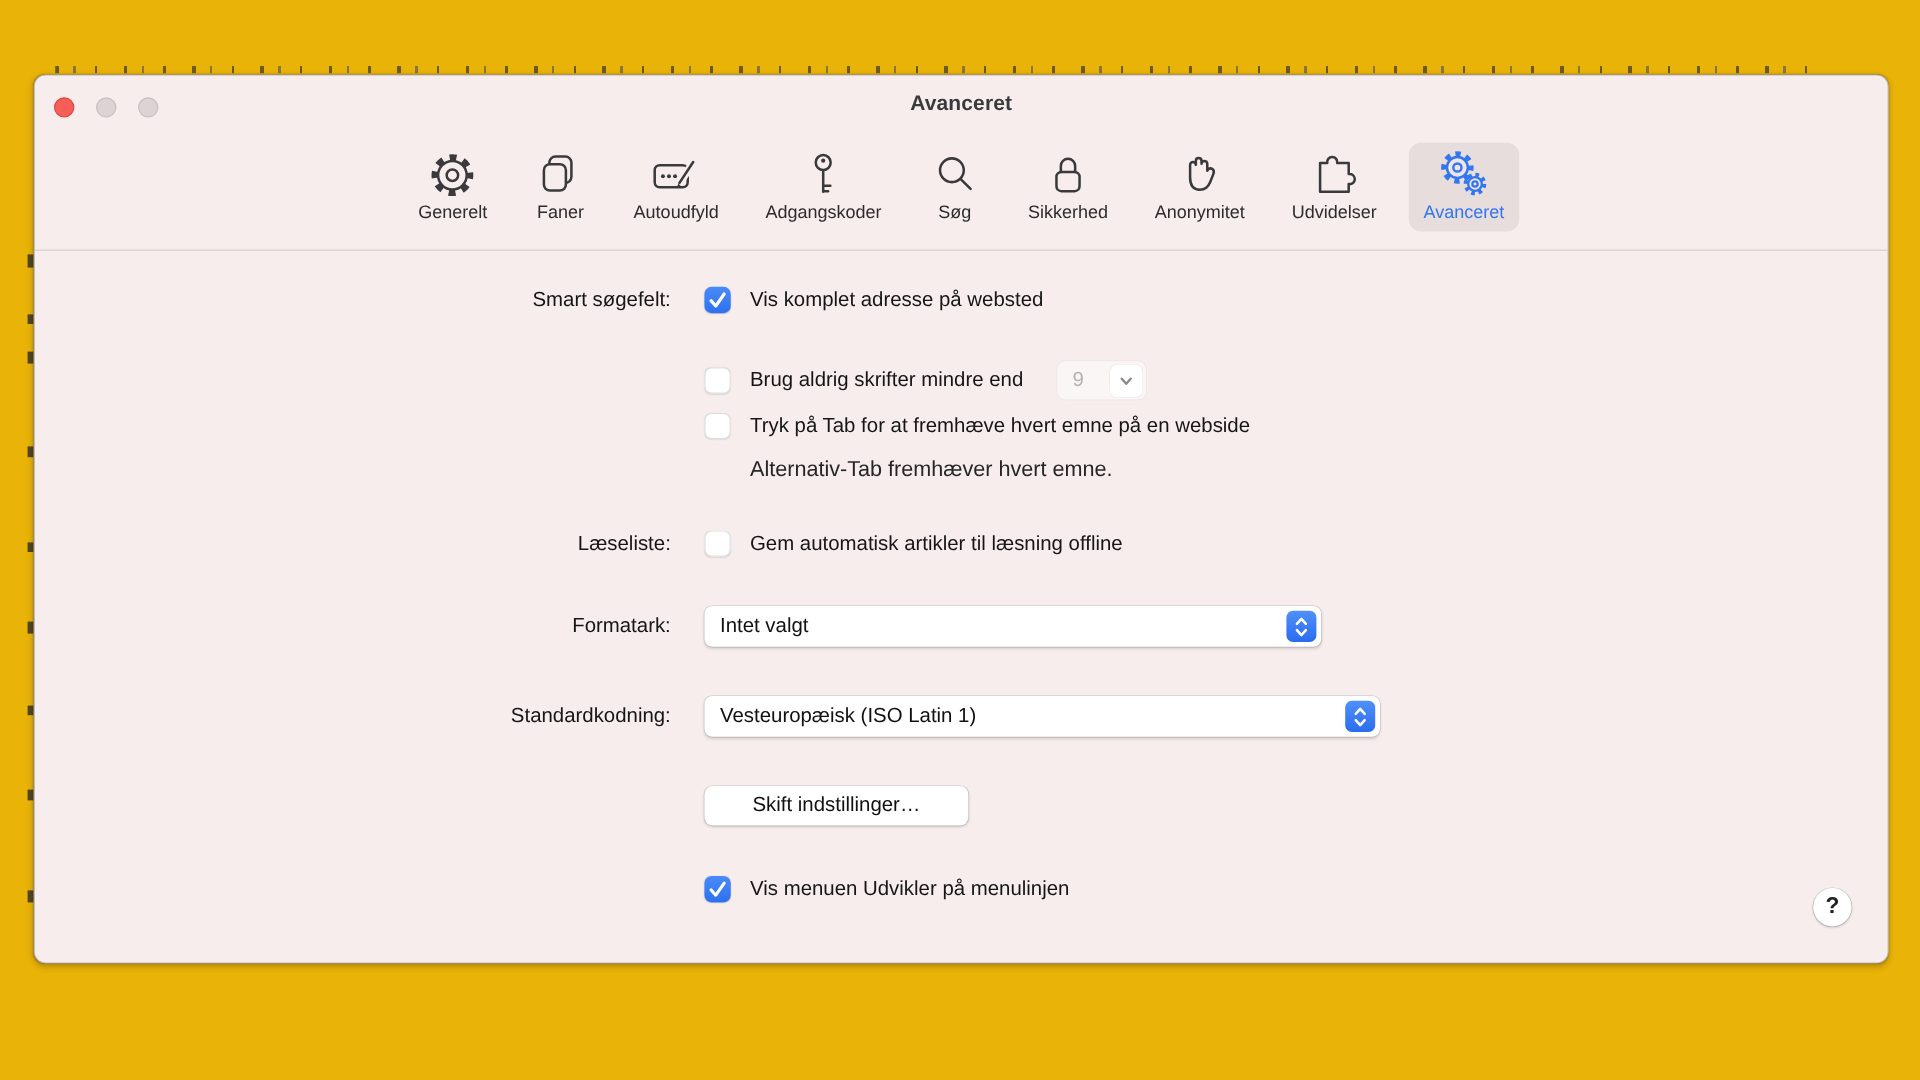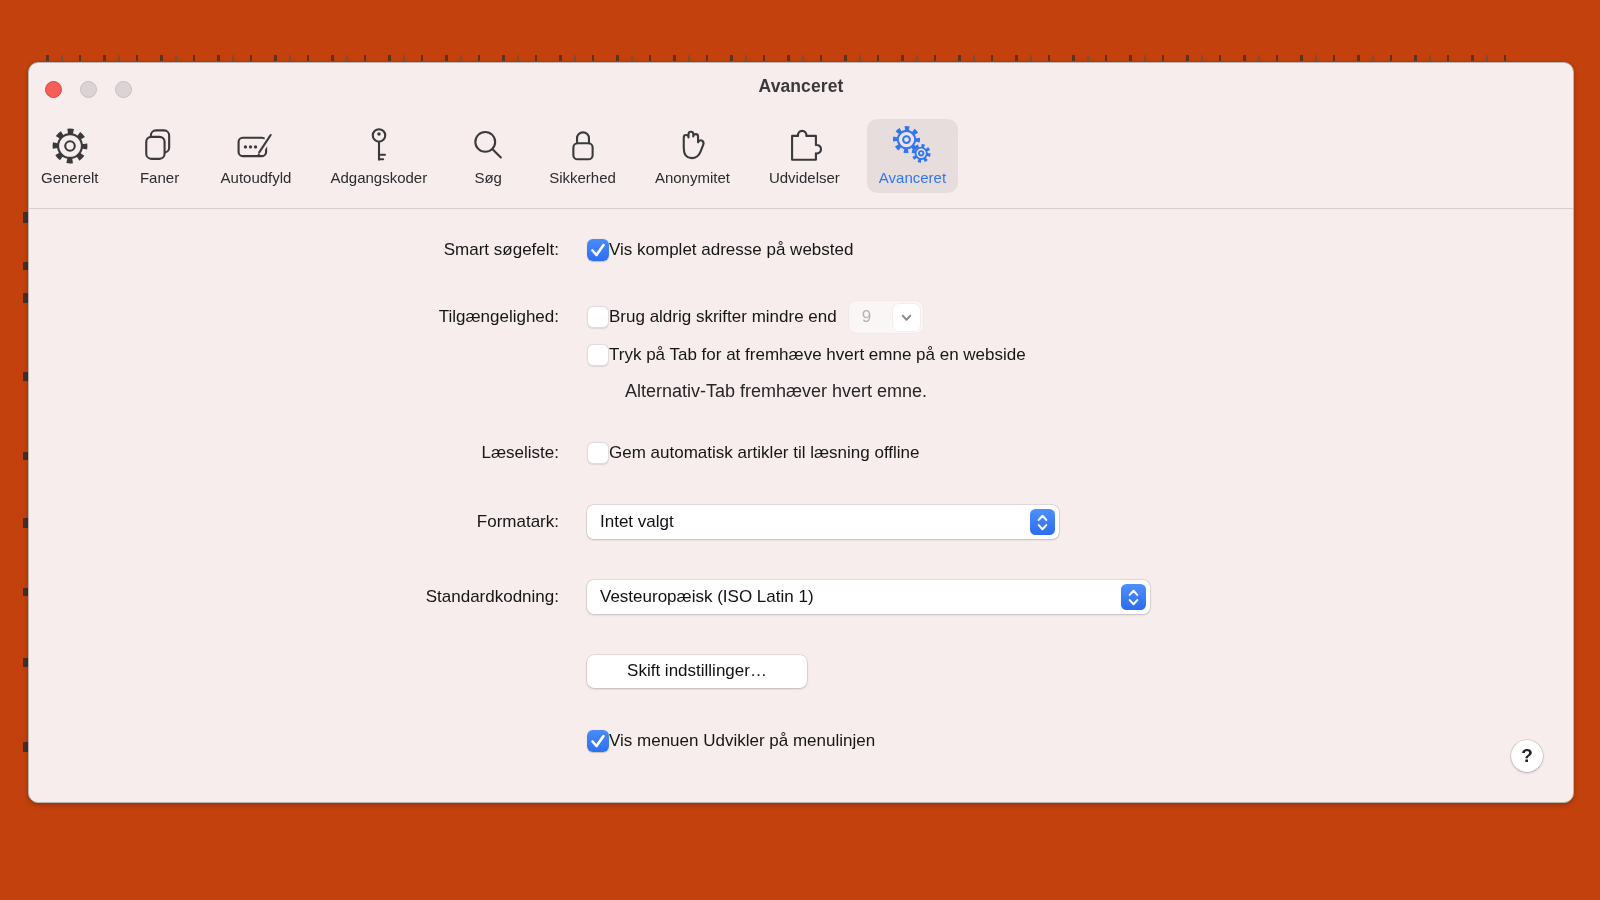"Avanceret" .stage { background: #c2410c -> #eab308 }
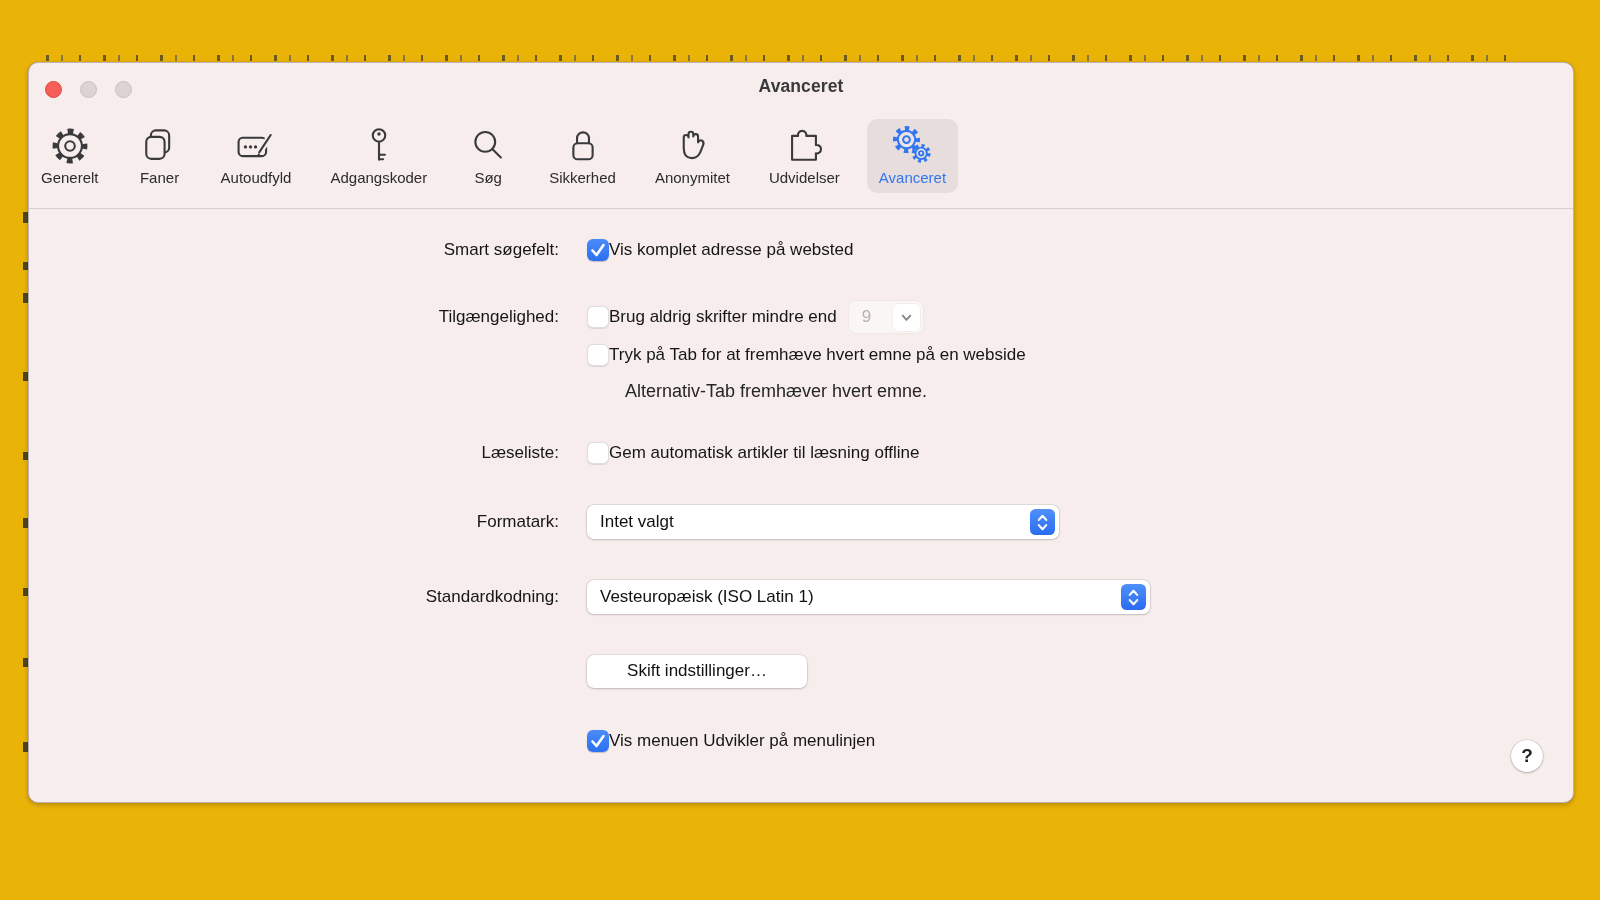"Generelt" .toolbar { justify-content: none -> center }
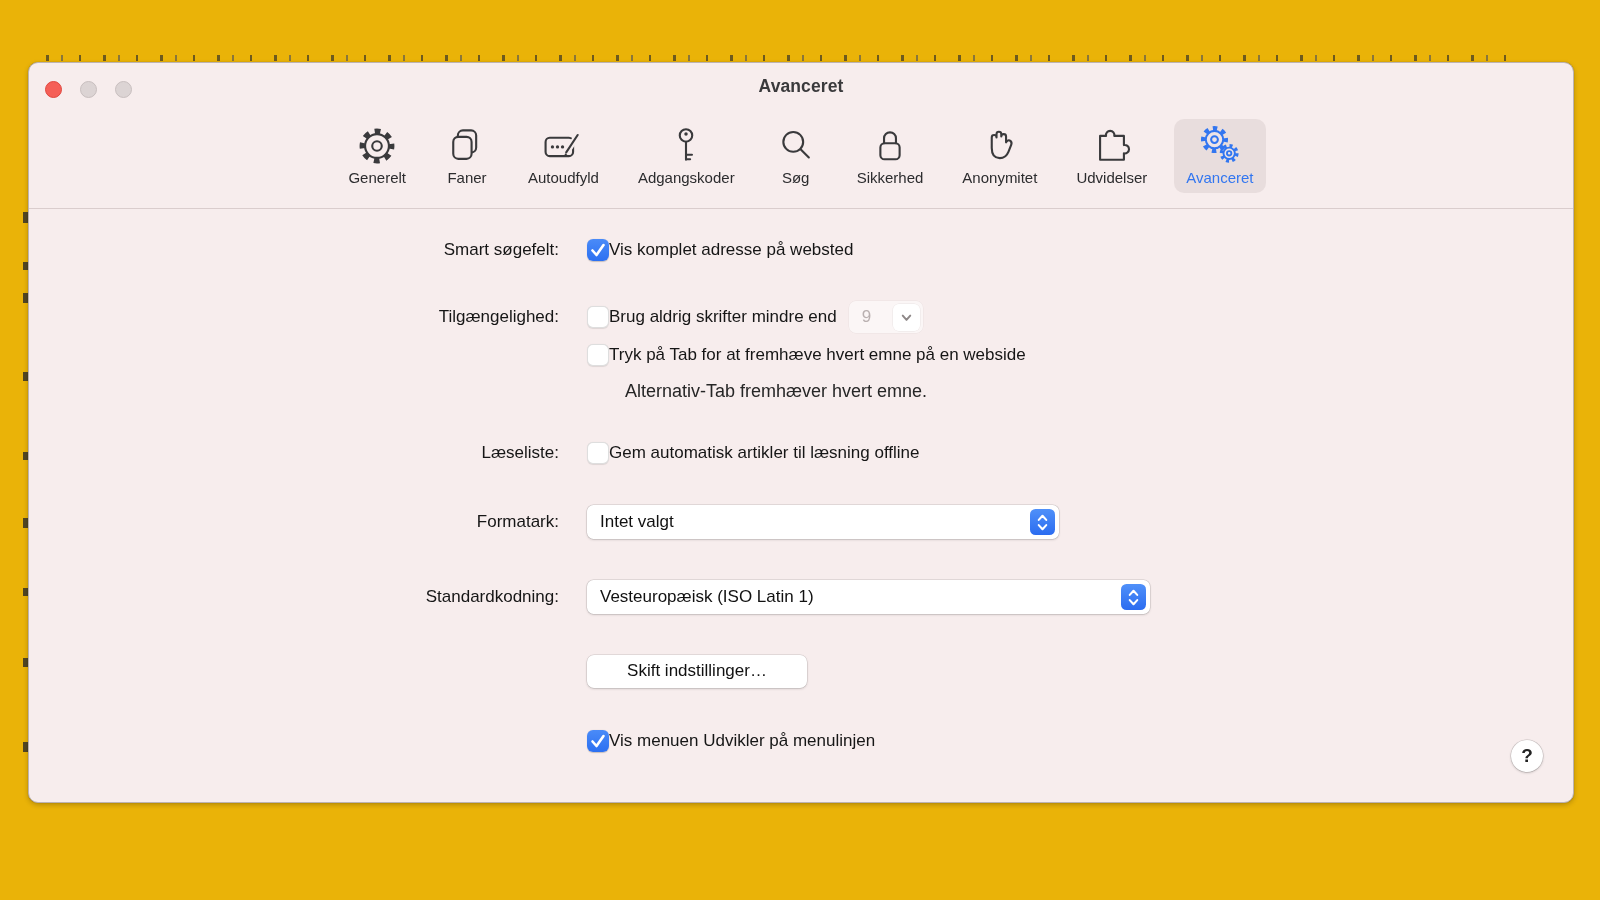"Vis komplet adresse på websted" .row { gap: none -> 16px }
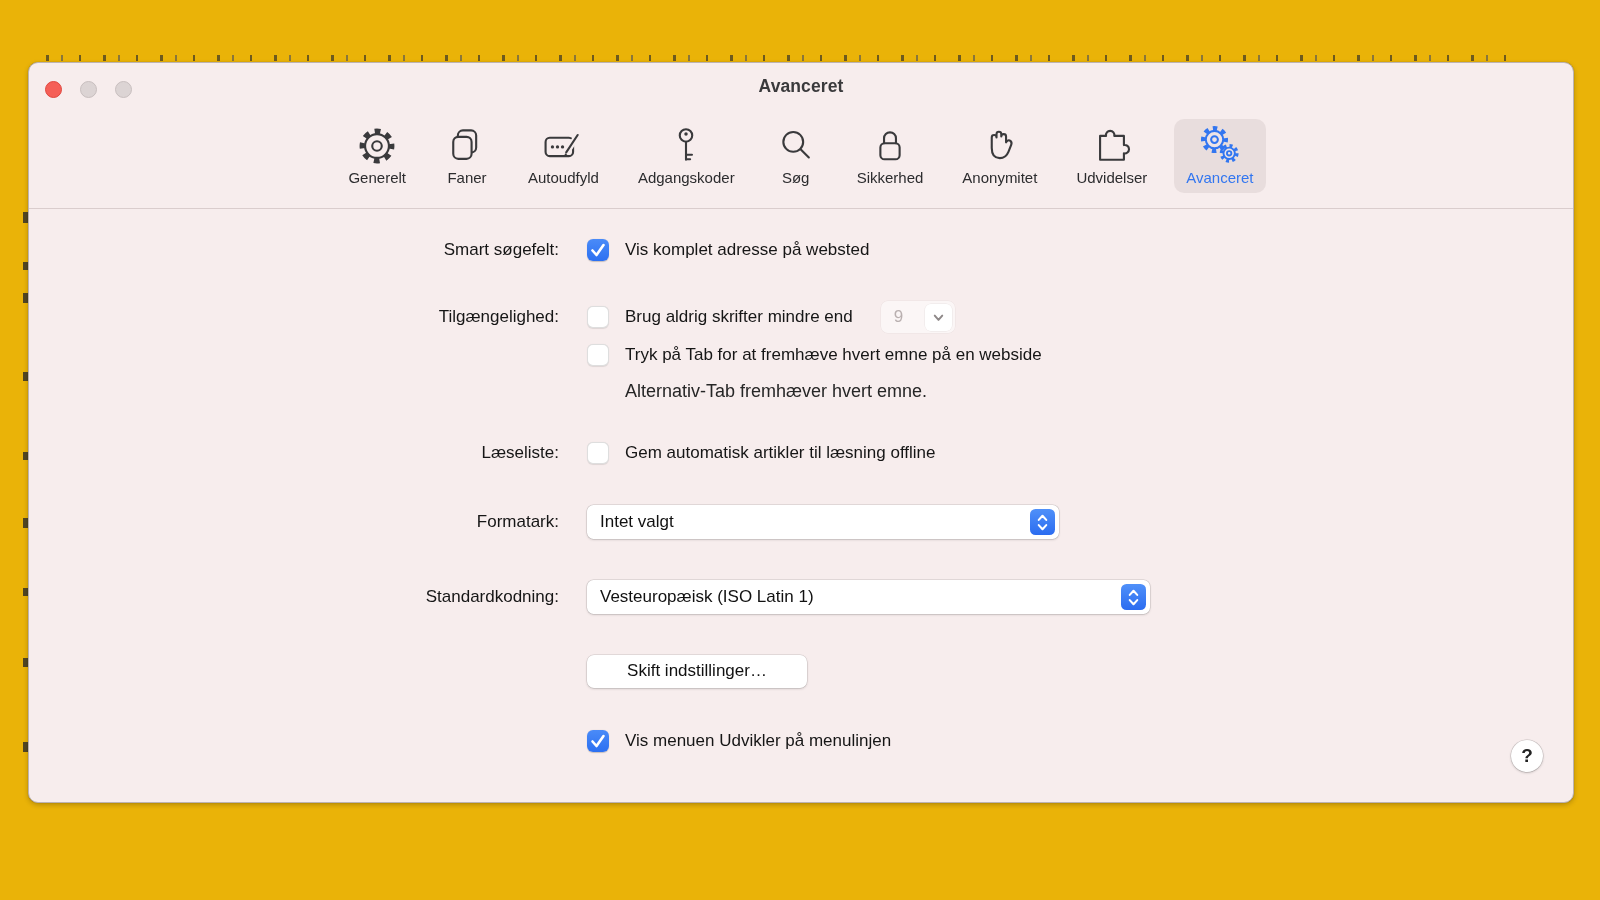"Tilgængelighed:" div.rowlabel { html: <div>Tilgængelighed:</div> -> none }
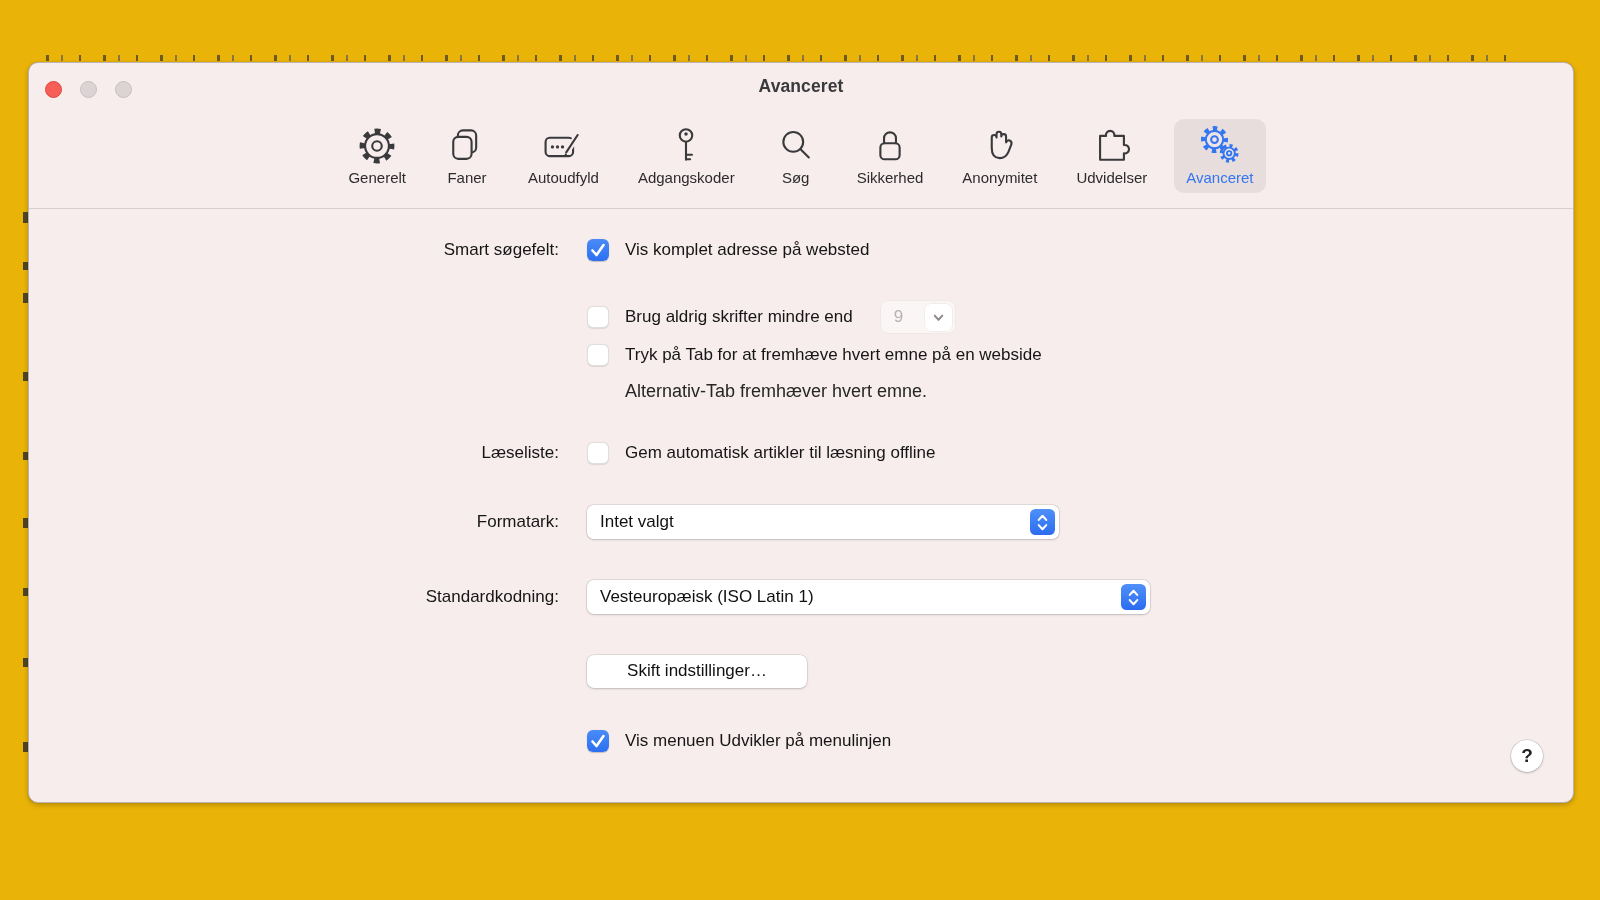"Intet valgt" span.select { width: 472px -> 514px }
